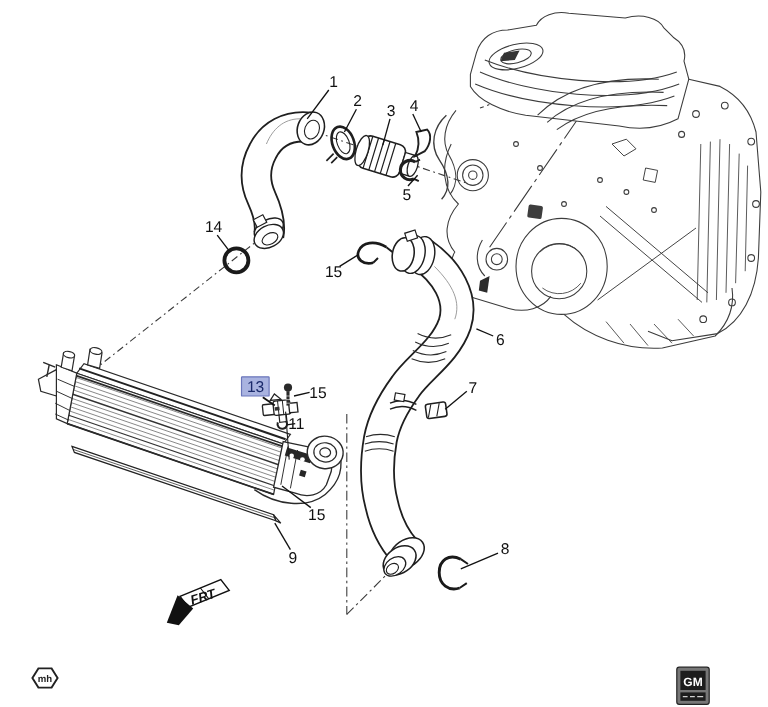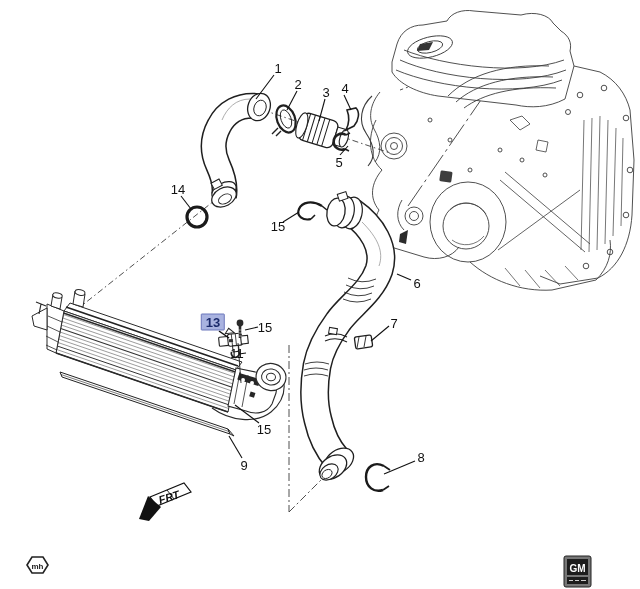"13" .callout.highlighted { font-weight: 700 -> 400 }
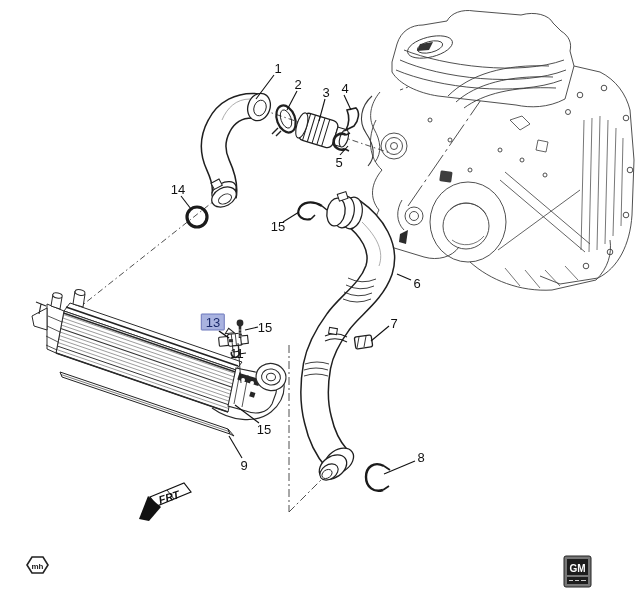"11" div.callout { left: 237px -> 247px }
